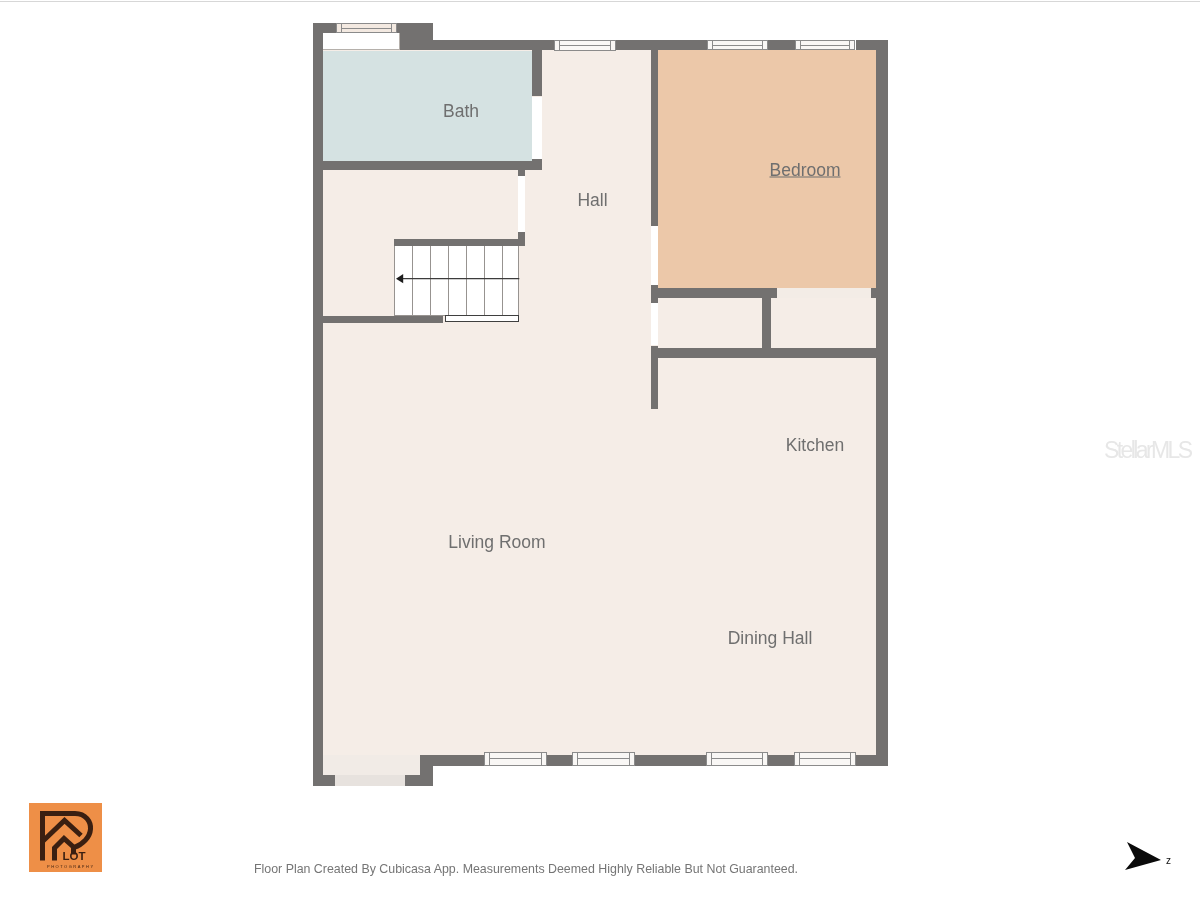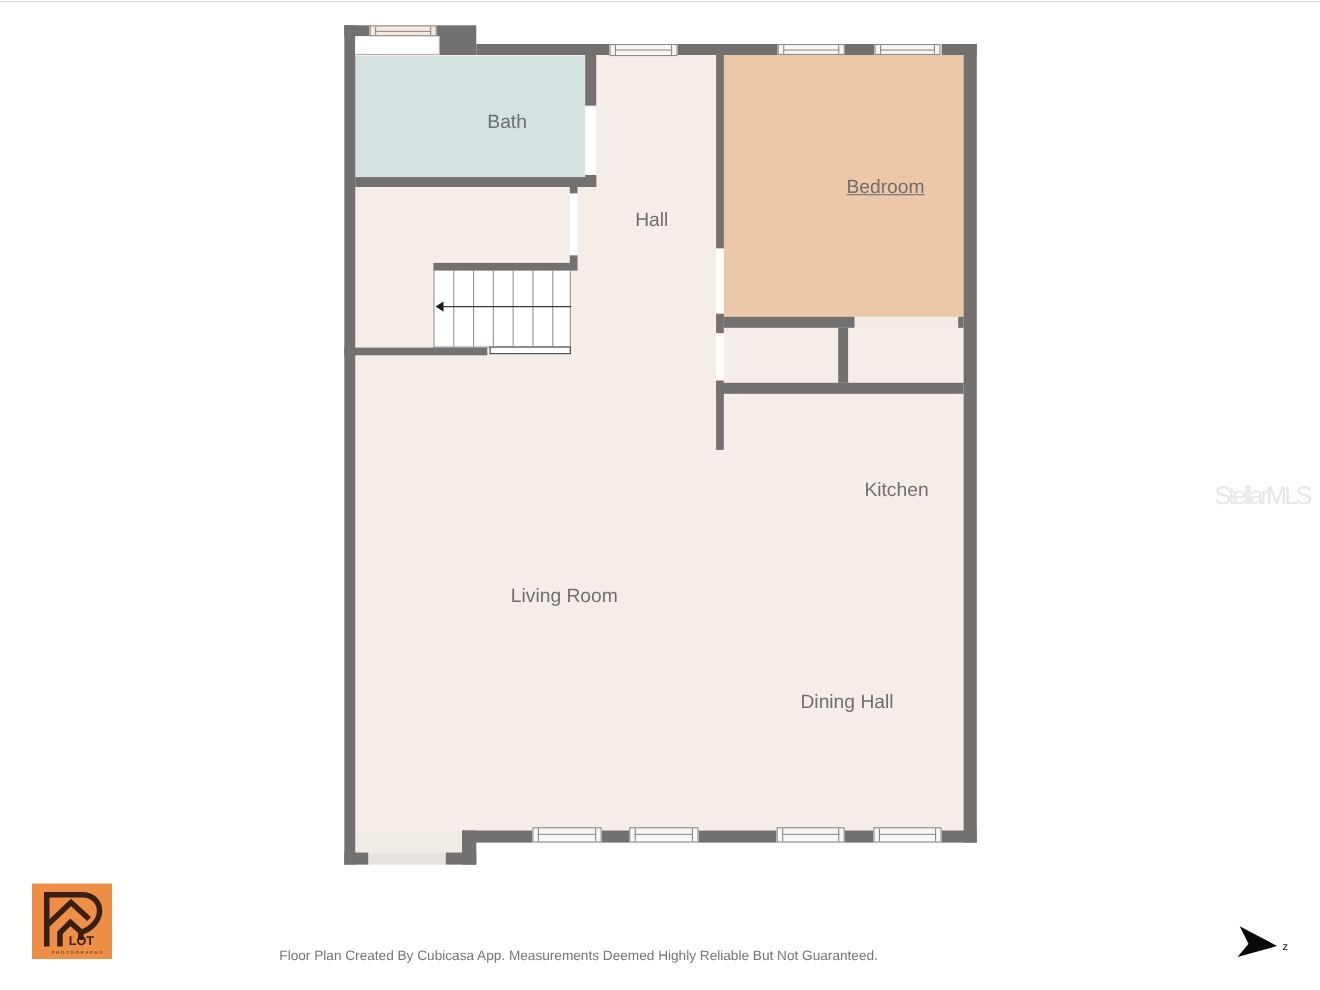"Living Room" div.lbl { margin-left: 16px -> none }
